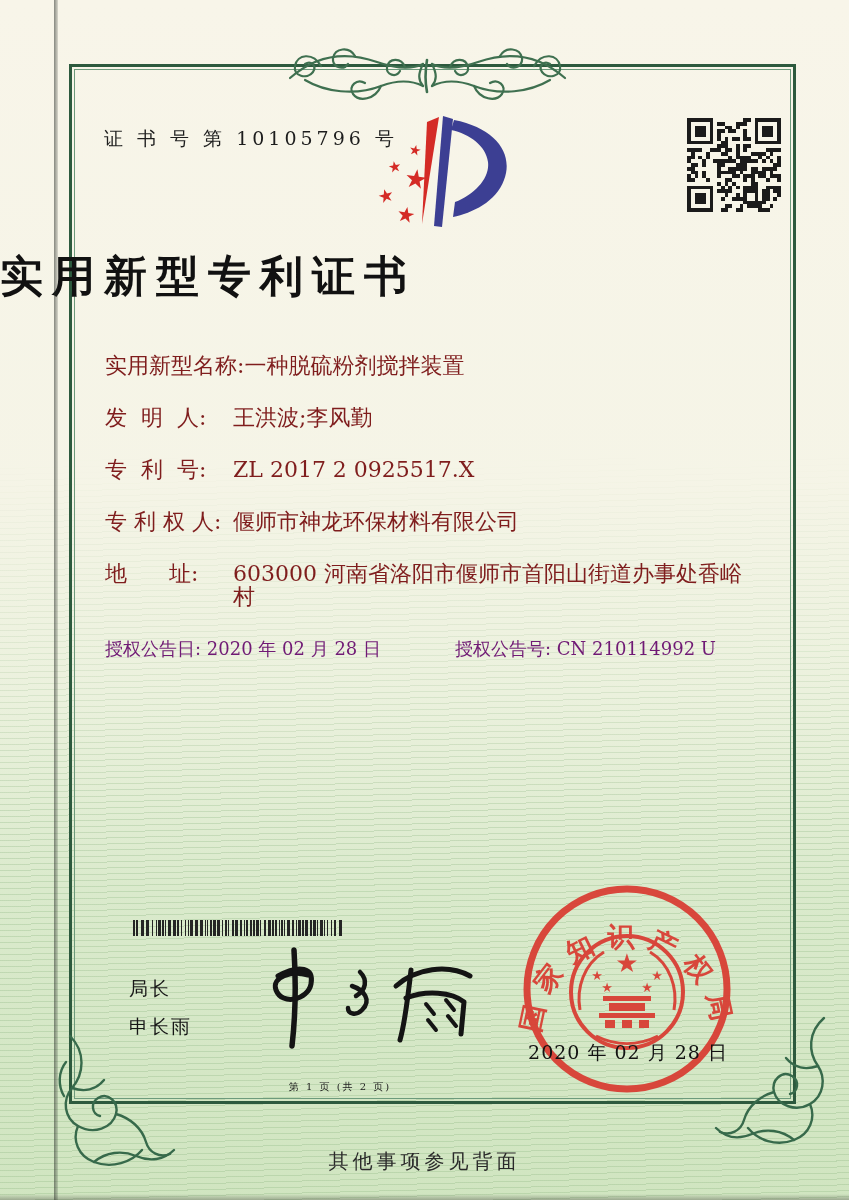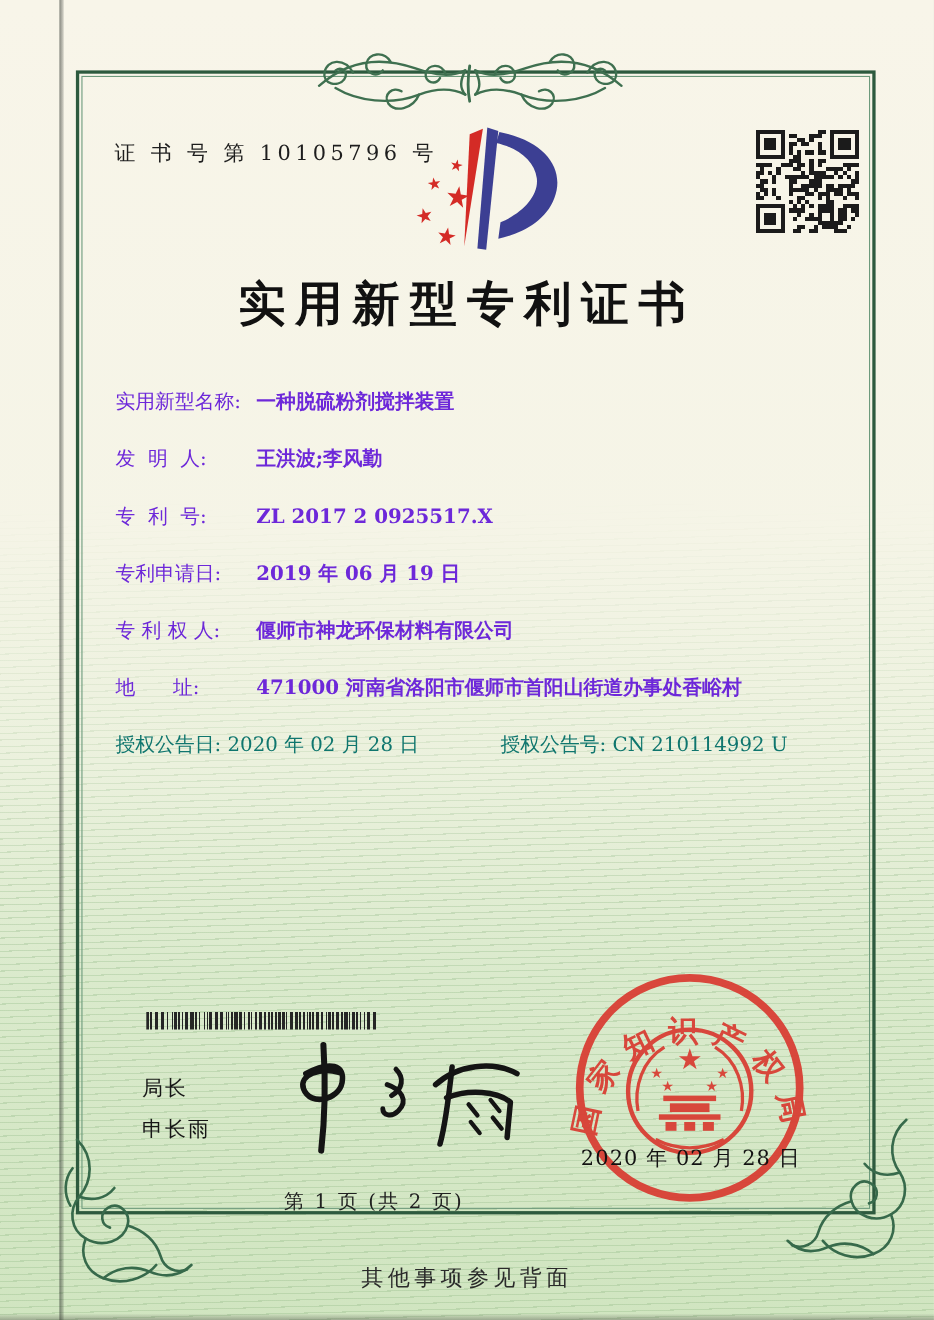"实用新型专利证书" .doc-title { text-align: center -> none }
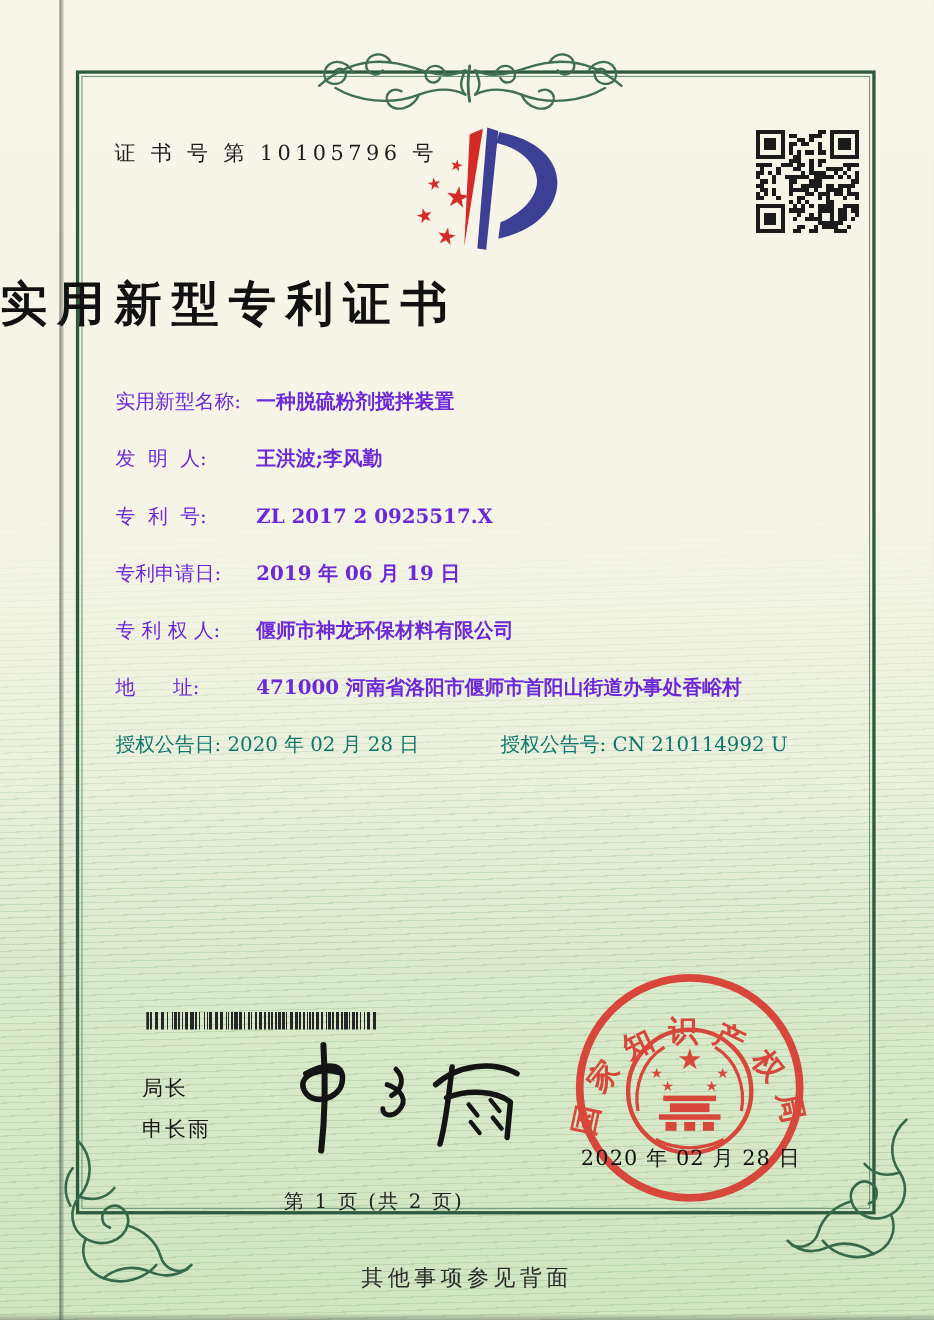"实用新型名称:" .field-row { color: #6d28d9 -> #7f1d1d; font-size: 18px -> 22px }
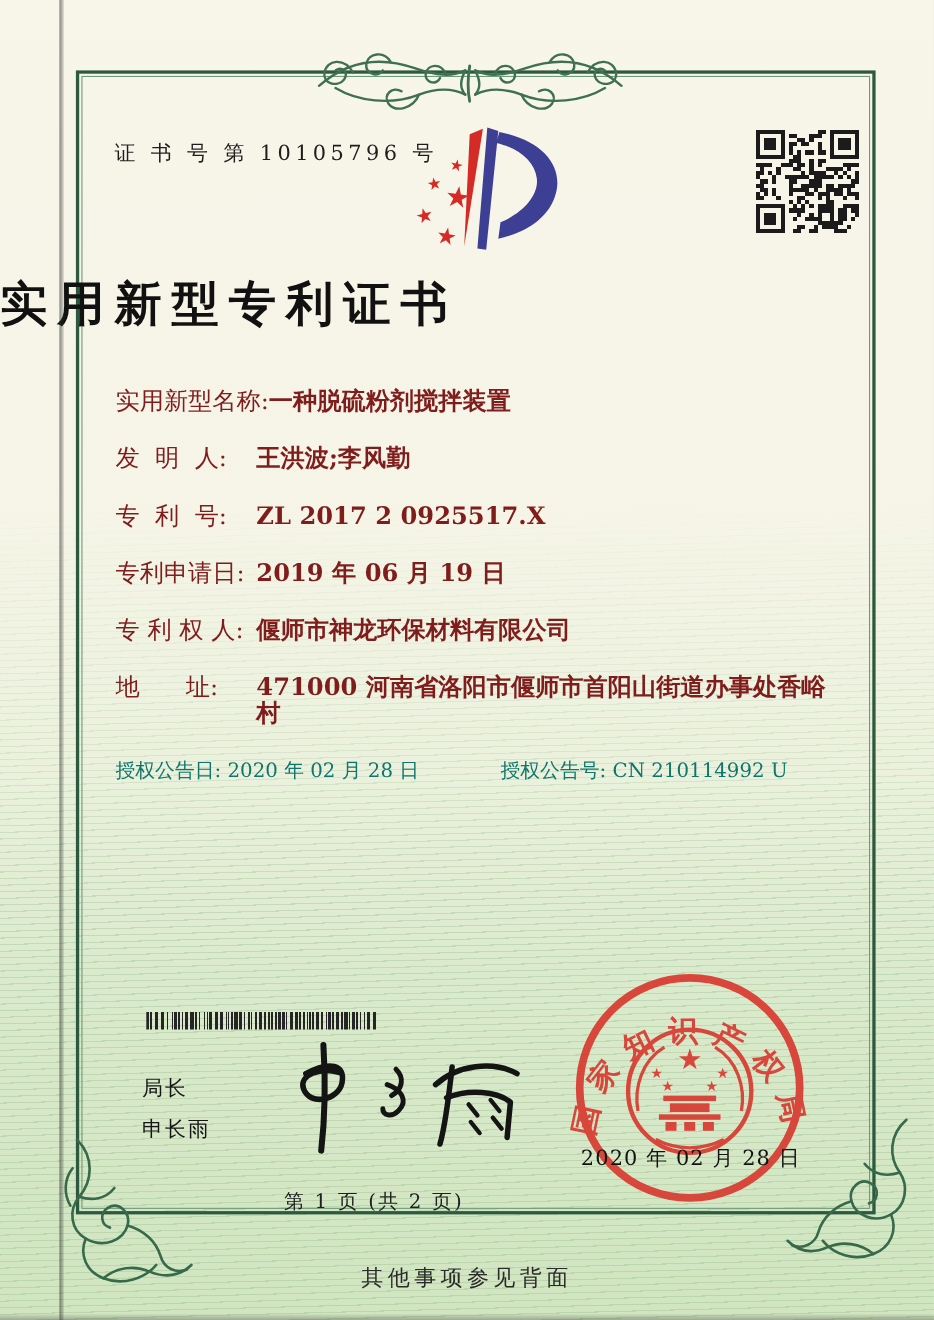"一种脱硫粉剂搅拌装置" .field-value { font-weight: bold -> none }
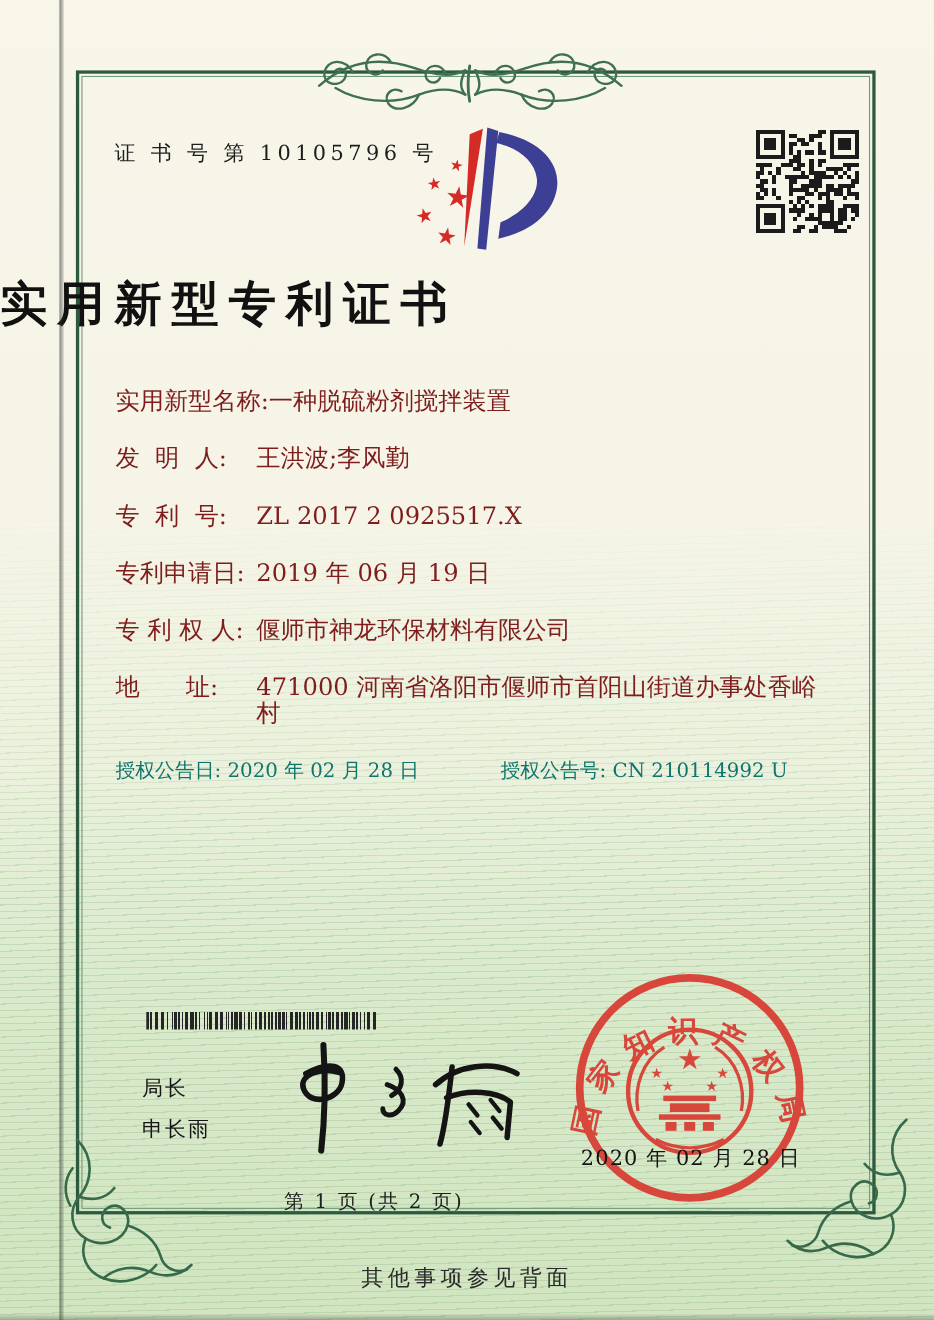"专利申请日:" div.field-row { html: <div> <span>专利申请日:</span> <span>2019 年 06 月 19 日</span> </div> -> none }
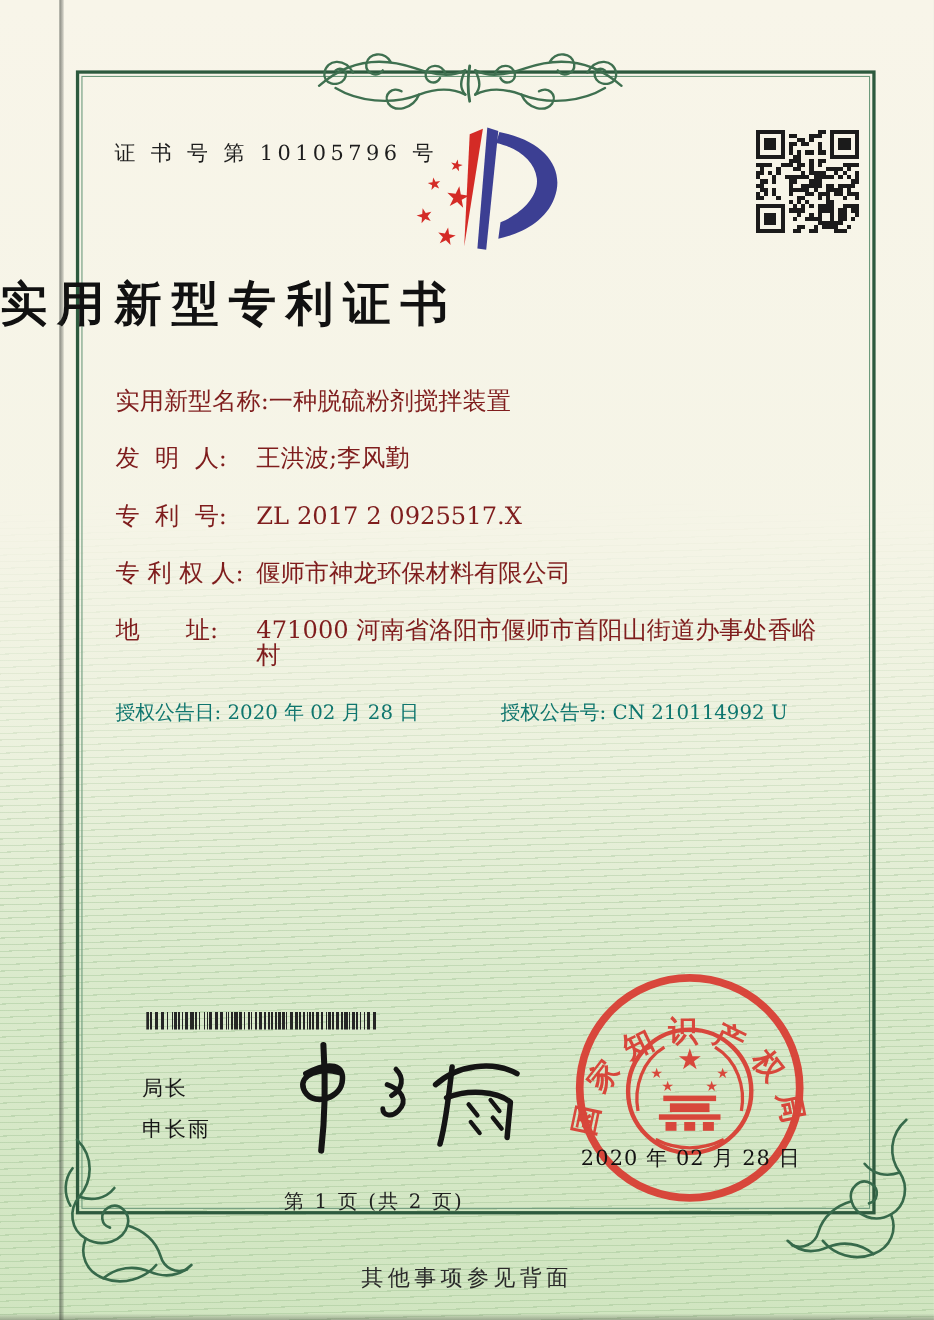"471000 河南省洛阳市偃师市首阳山街道办事处香峪村" span.field-value { text: 471000 -> 603000 }
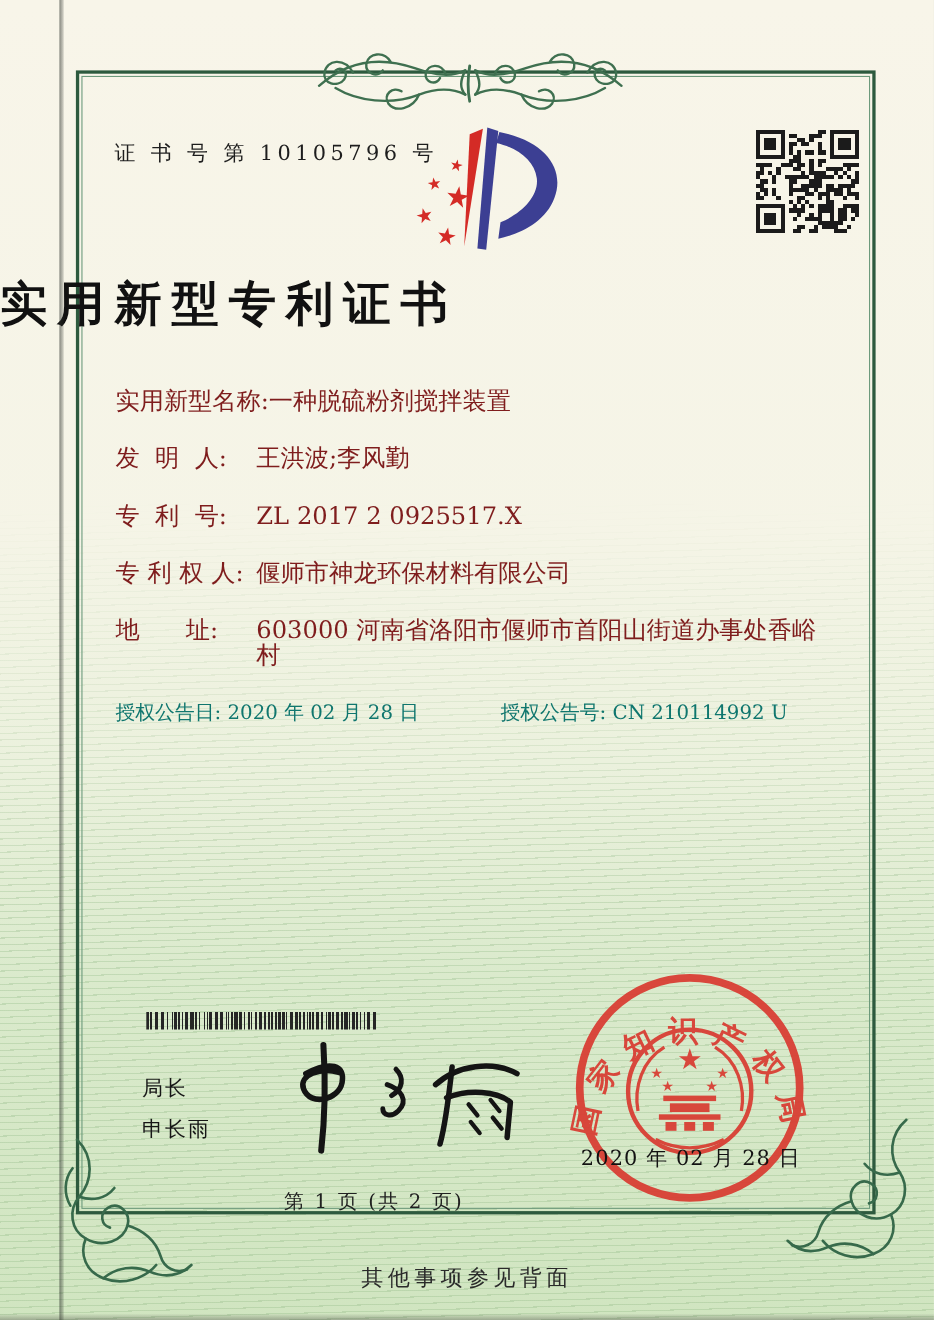"授权公告日: 2020 年 02 月" .grant-row { color: #0f766e -> #701a75 }
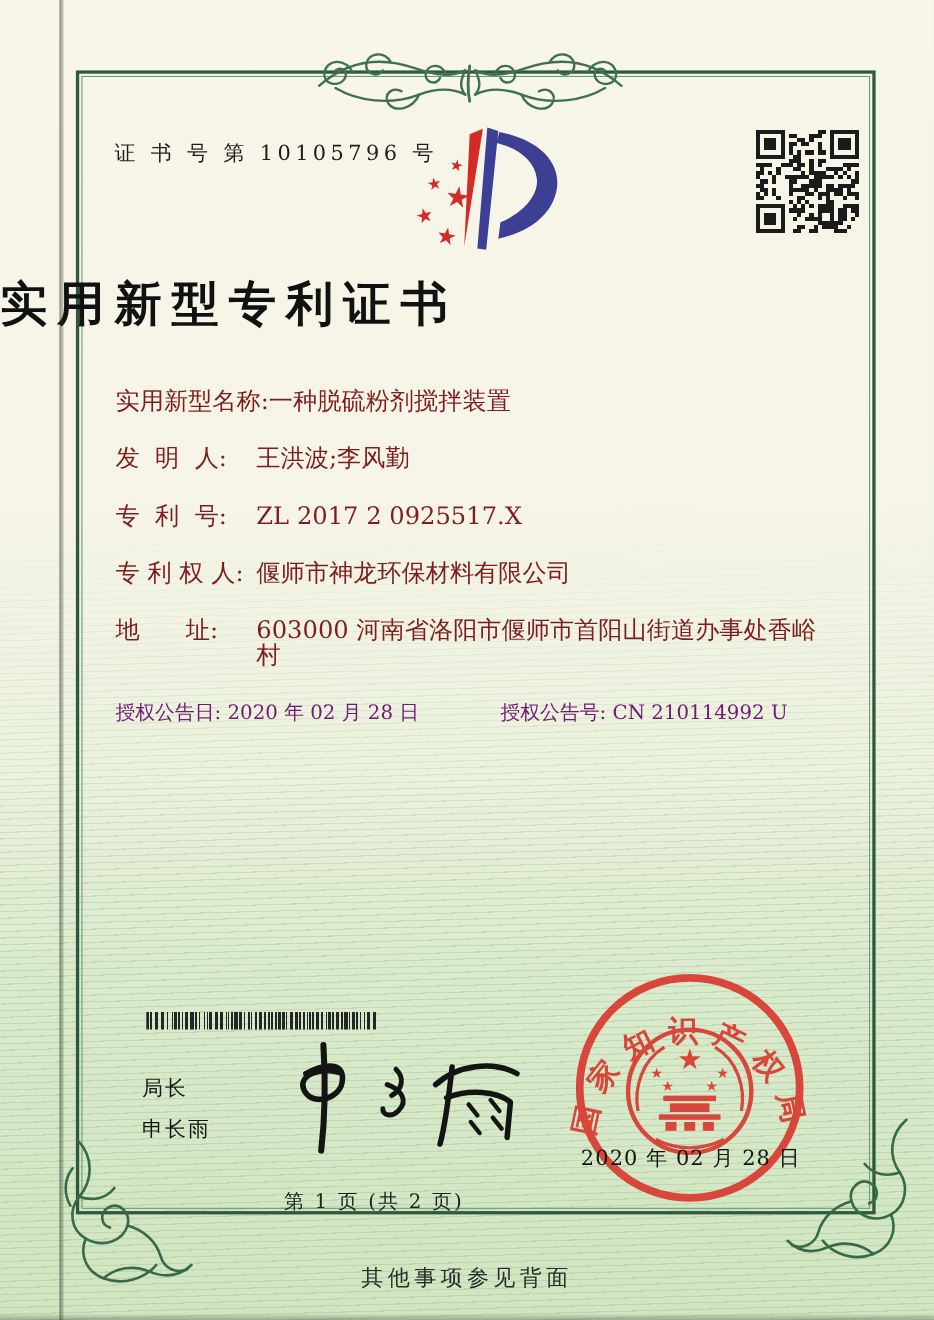"第 1 页 (共 2" .page-info { font-size: 18px -> 10px }
